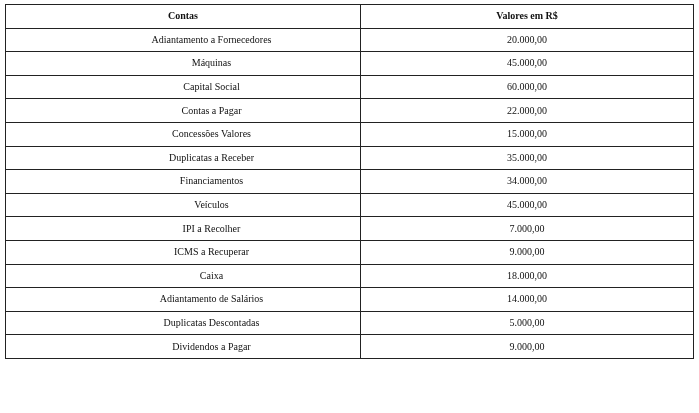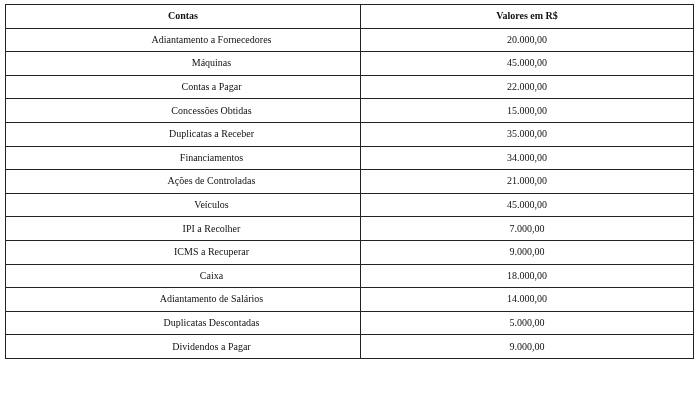"Capital Social" tr { html: none -> <tr> <td>Capital Social</td> <td>60.000,00</td> </tr> }
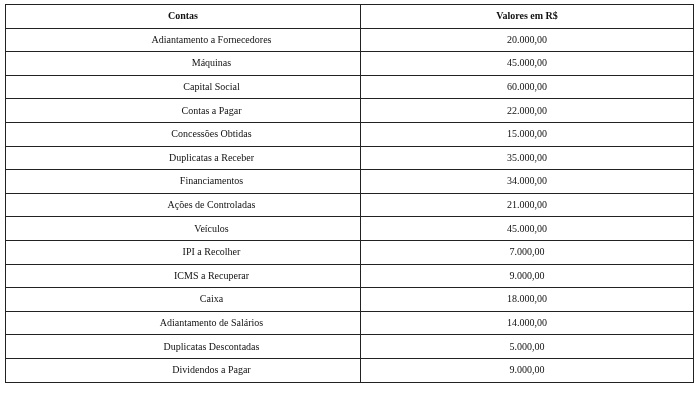"Concessões Obtidas" td.conta { text: Obtidas -> Valores }
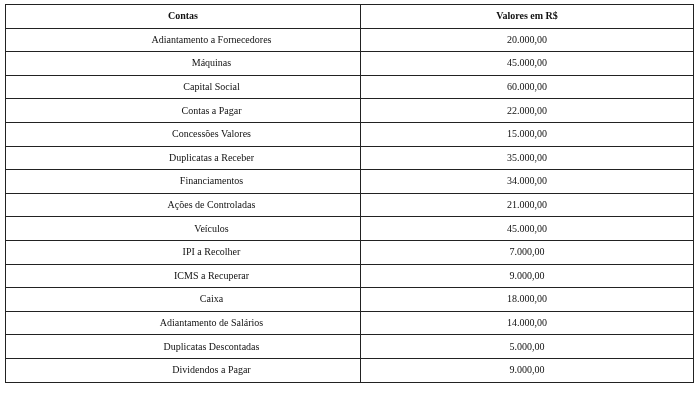"Ações de Controladas" tr { html: <tr> <td>Ações de Controladas</td> <td>21.000,00</td> </tr> -> none }
